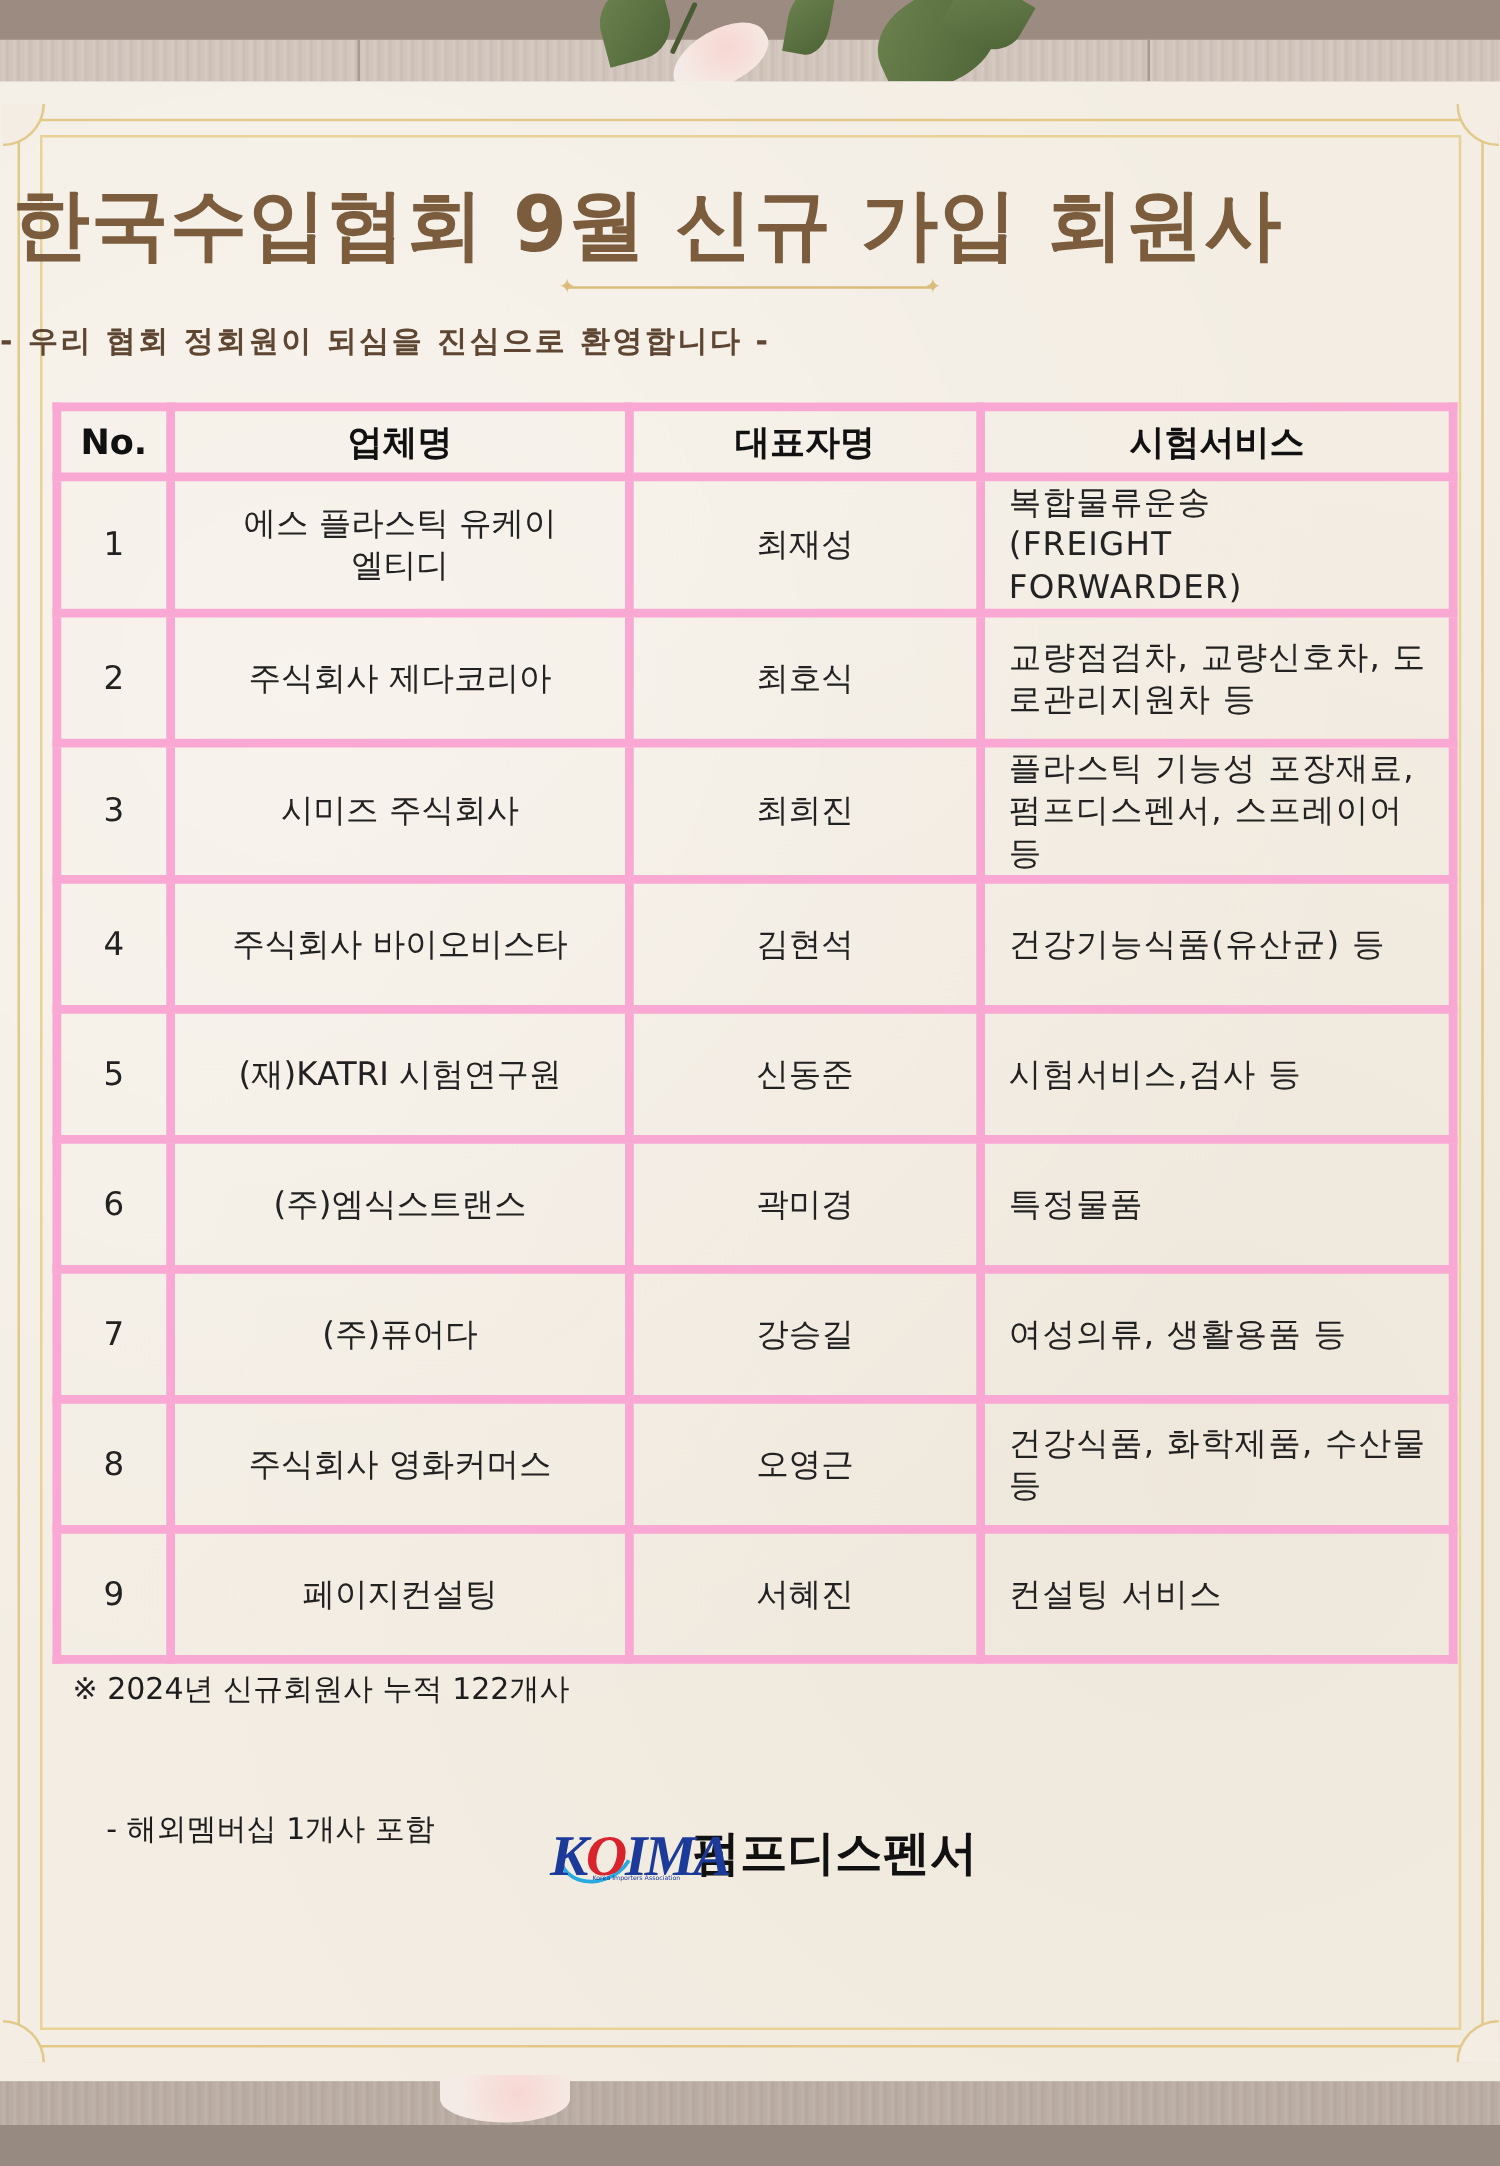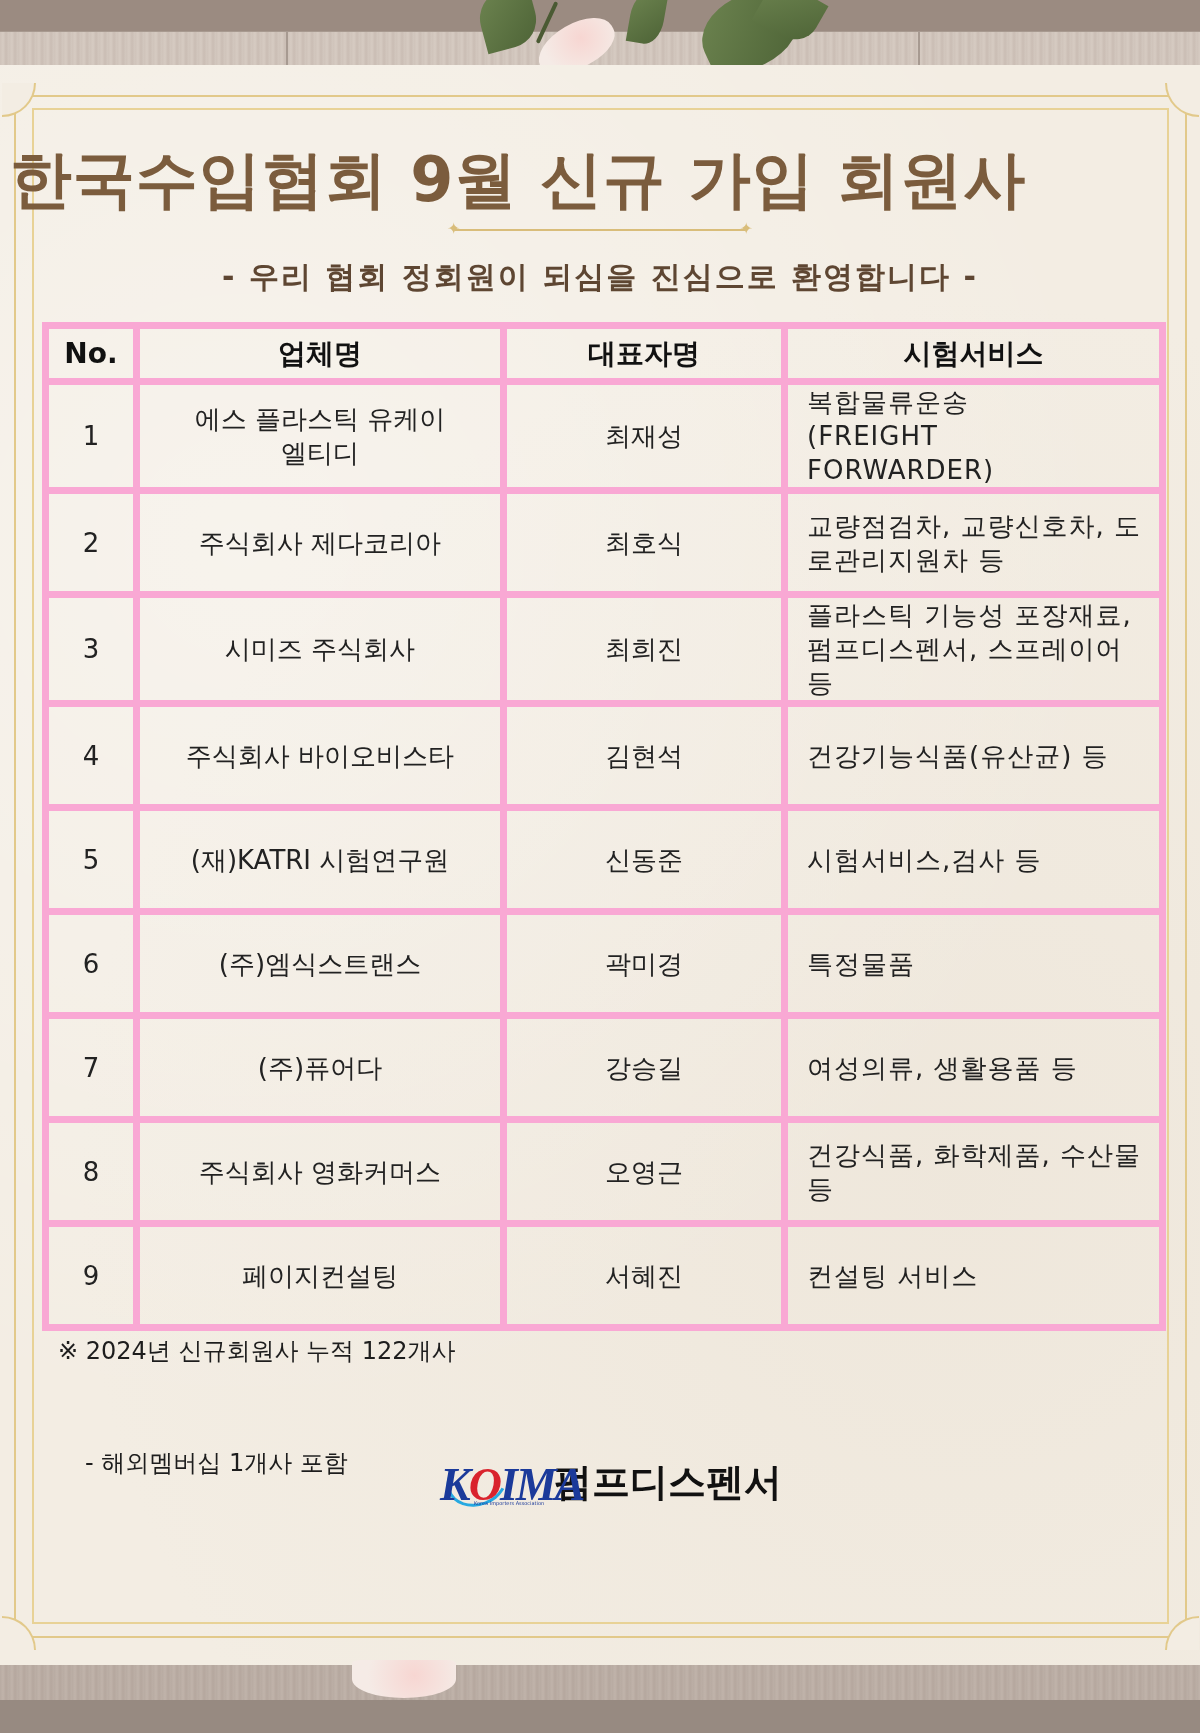"- 우리 협회 정회원이 되심을" .subtitle { font-size: 30px -> 24px; text-align: center -> left }
